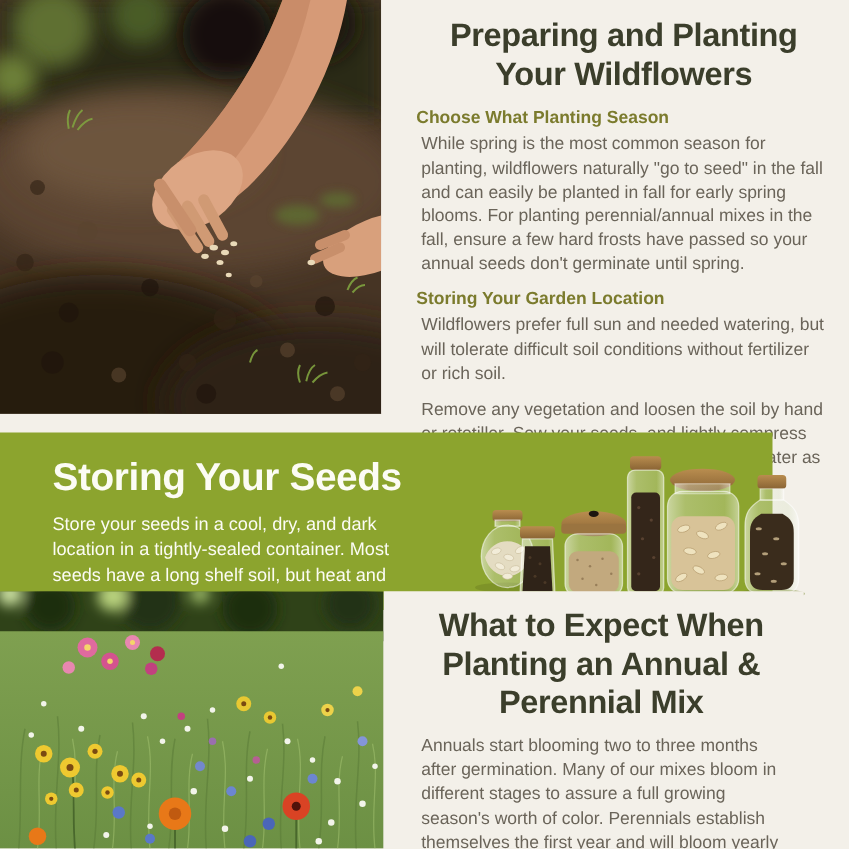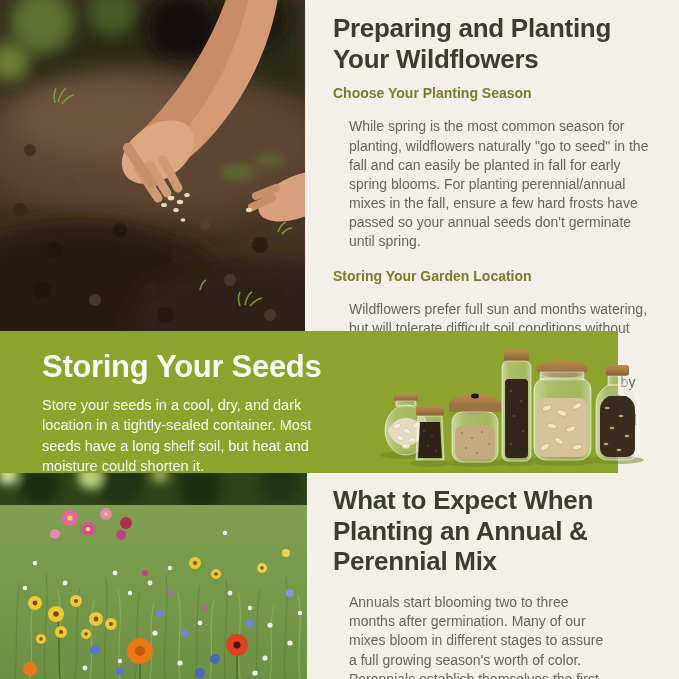"Preparing and Planting Your Wildflowers" .main-title { text-align: none -> center }
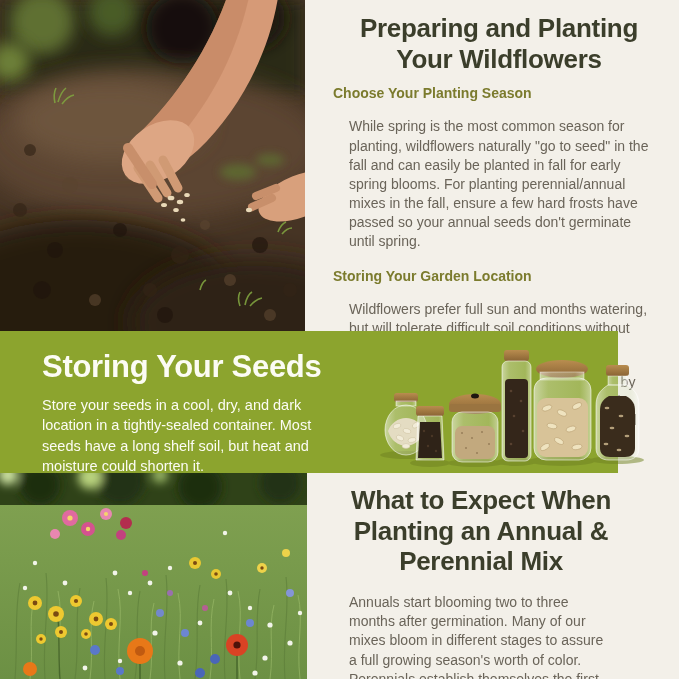"Choose Your Planting Season" h2.sec-head { text: Your -> What }
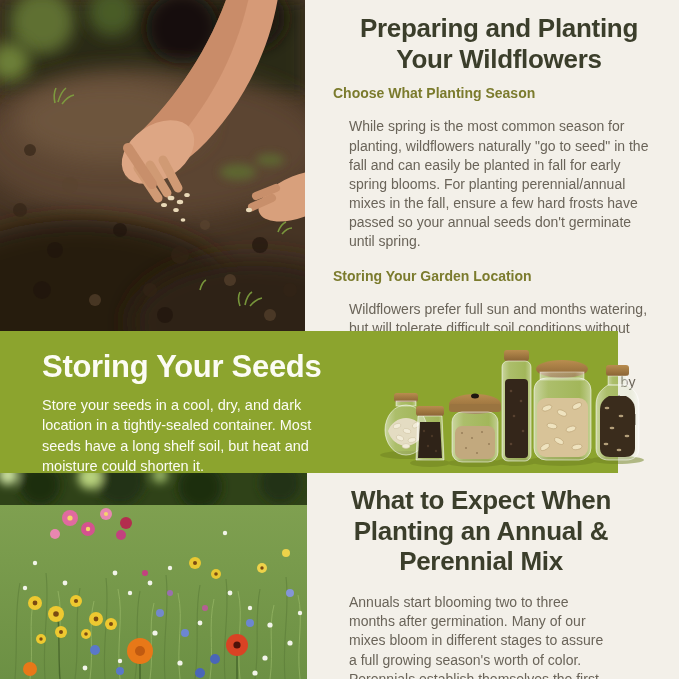"While spring is the most" .sec-body { margin: 16px -> 4px }
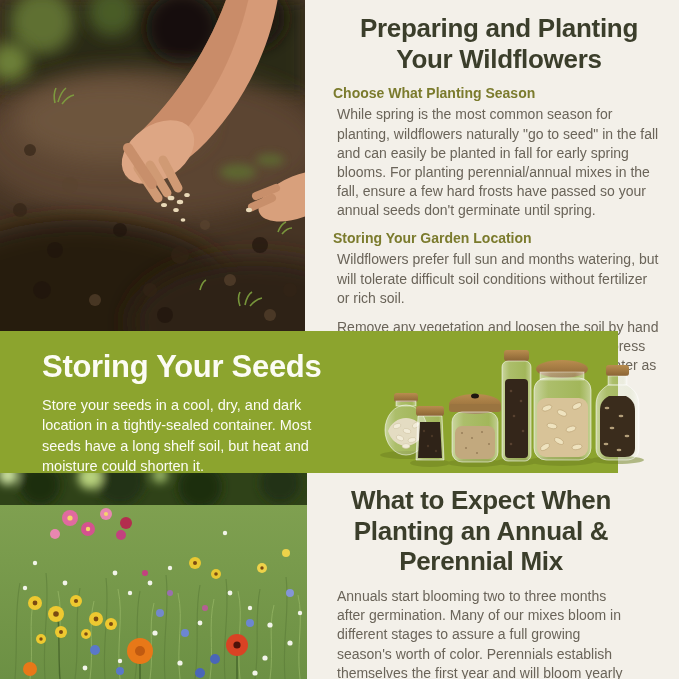"Wildflowers prefer full sun and" p.sec-body { text: months -> needed }
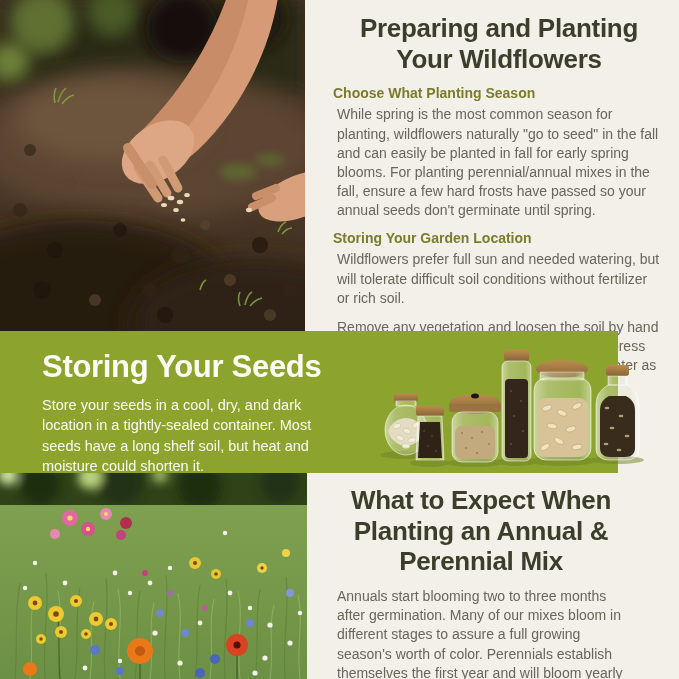"Storing Your Seeds" .band { top: 331px -> 346px }
